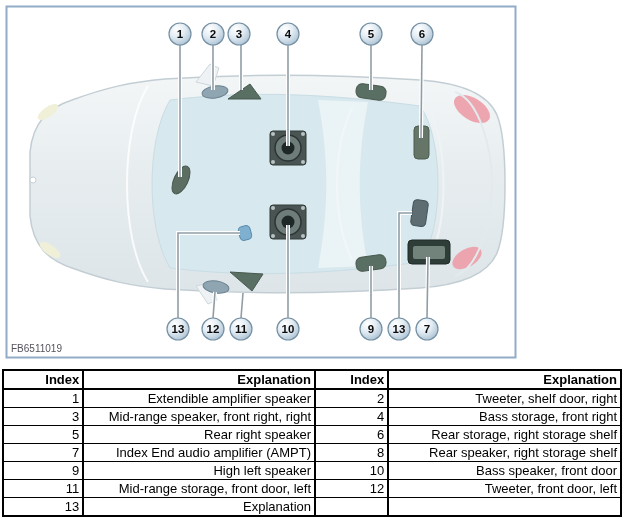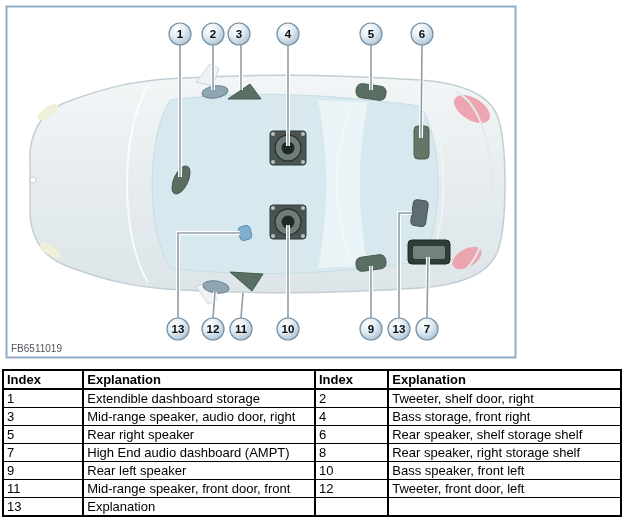"Index" table.legend th,table.legend td { text-align: left -> right }
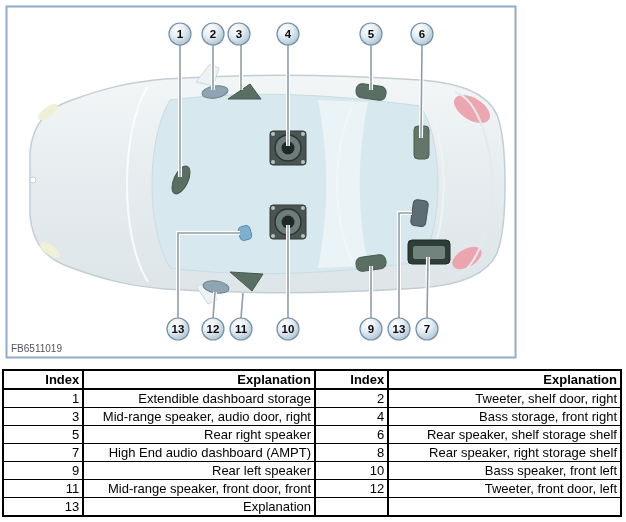"Extendible dashboard storage" td { text: dashboard storage -> amplifier speaker }
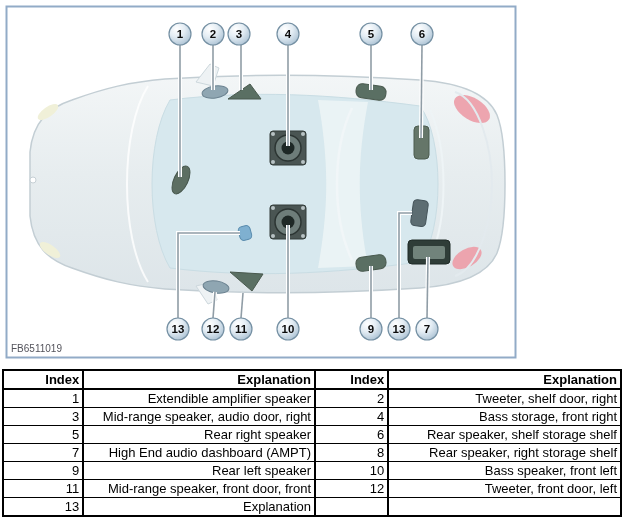"Mid-range speaker, audio door, right" td { text: audio door -> front right }
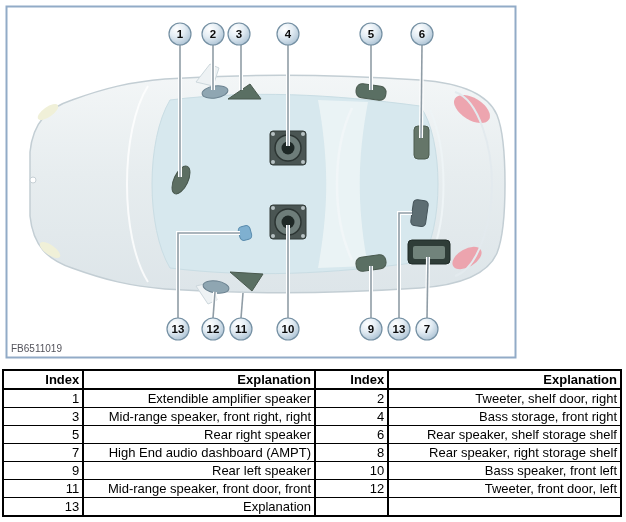"Rear speaker, shelf storage shelf" td { text: speaker, shelf -> storage, right }
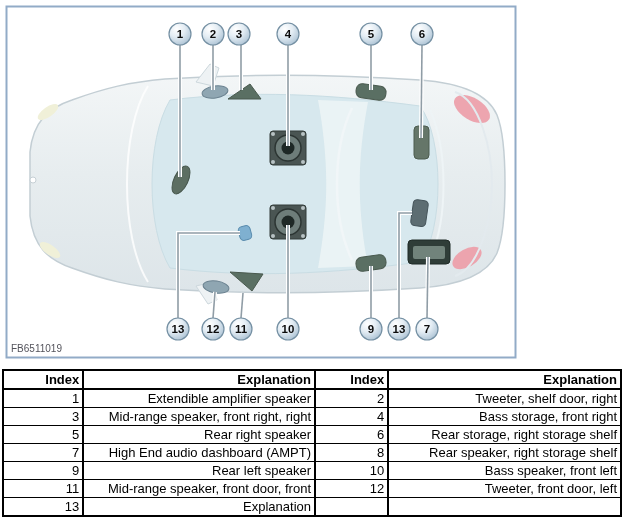"High End audio dashboard (AMPT)" td { text: High End audio dashboard -> Index End audio amplifier }
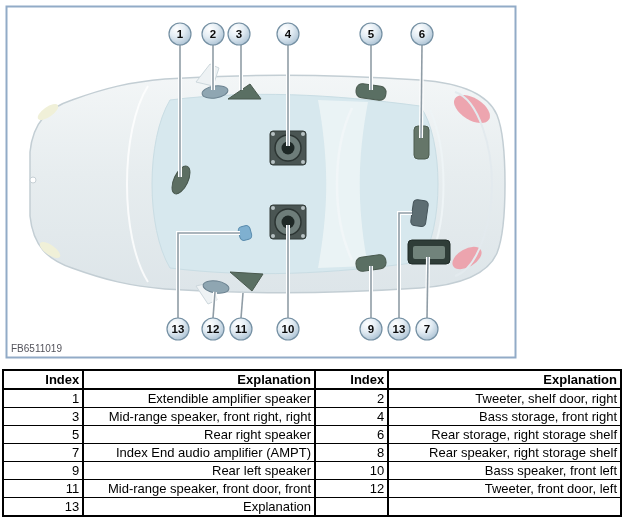"Rear left speaker" td { text: Rear -> High }
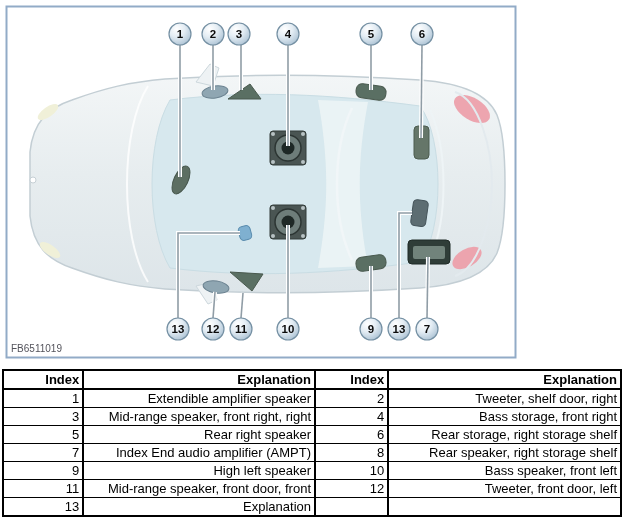"Bass speaker, front left" td { text: left -> door }
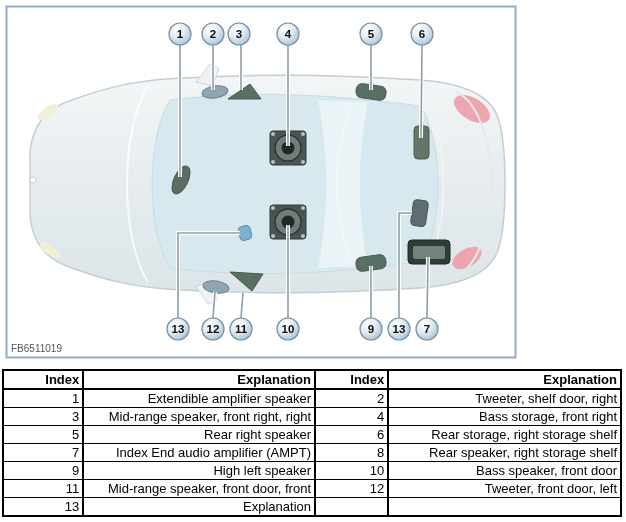"Mid-range speaker, front door, front" td { text: speaker, front door, front -> storage, front door, left }
